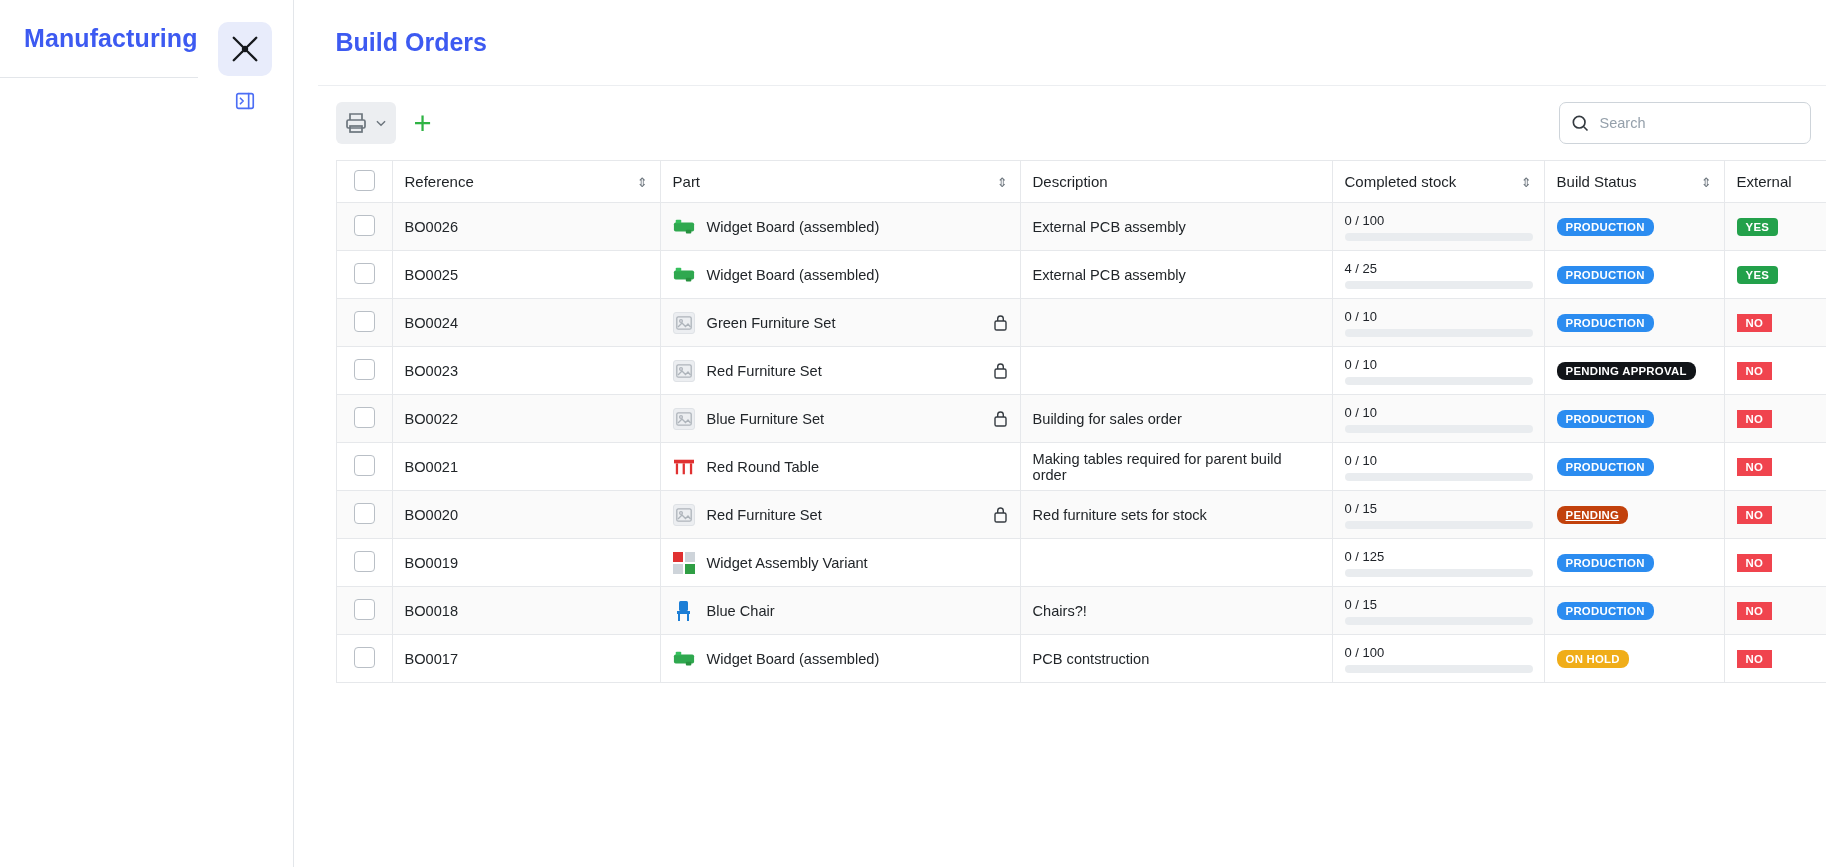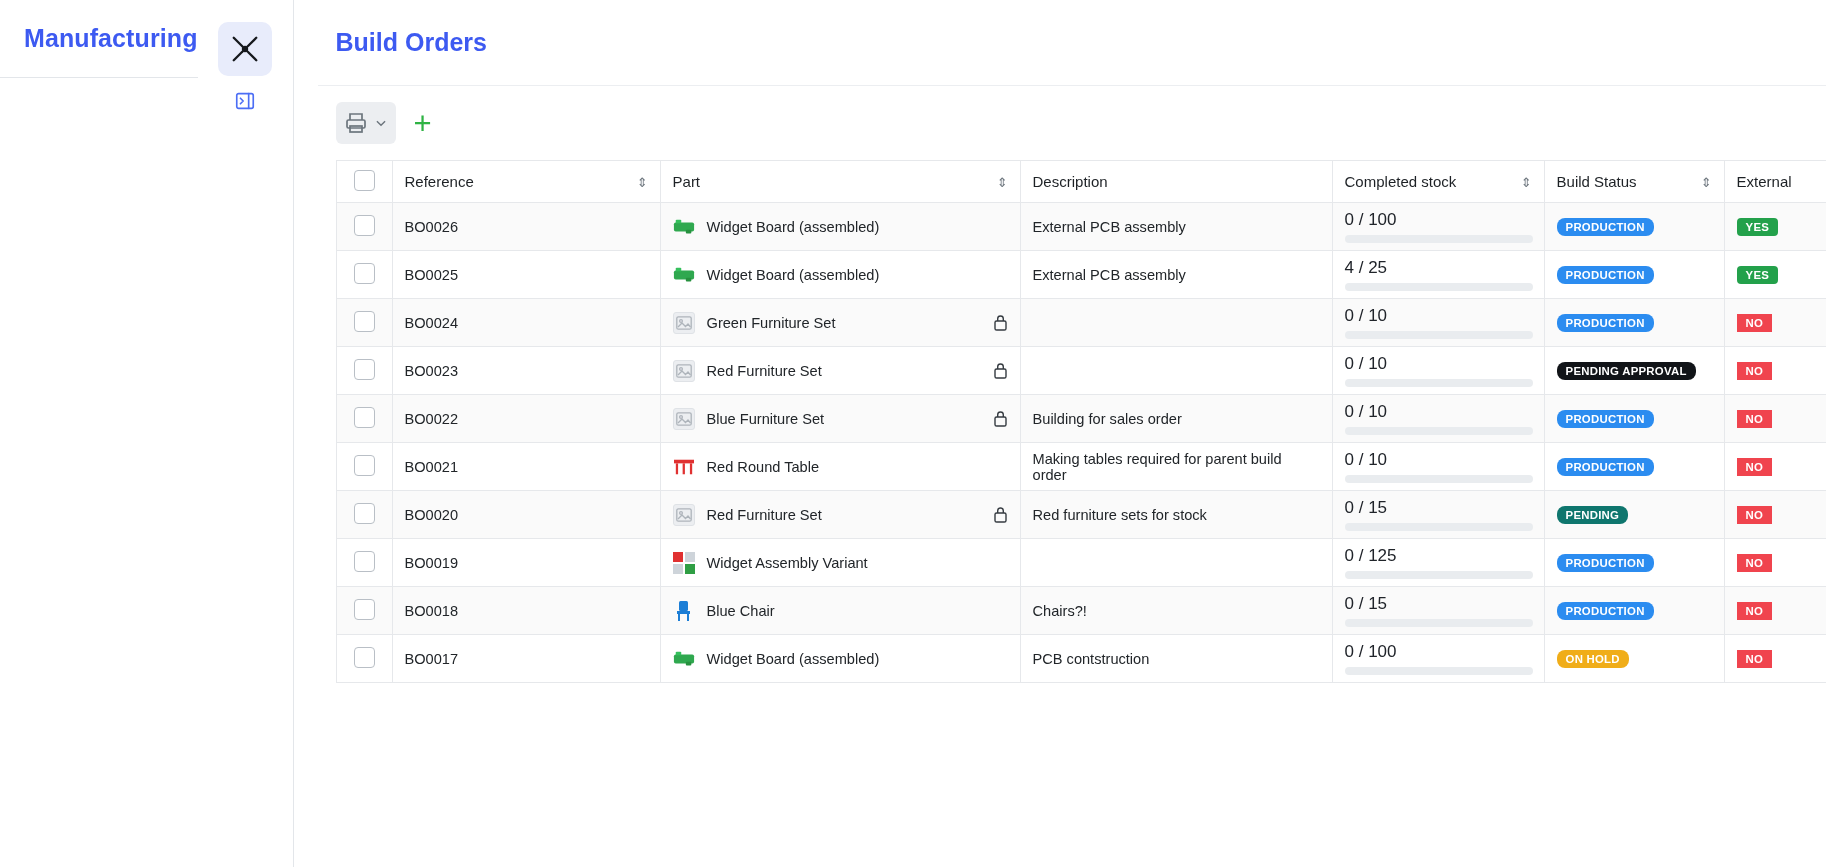"Search" div.search-box { html: none -> <div> <span> <svg> <circle></circle> <line></line> </svg> </span> <input> </div> }
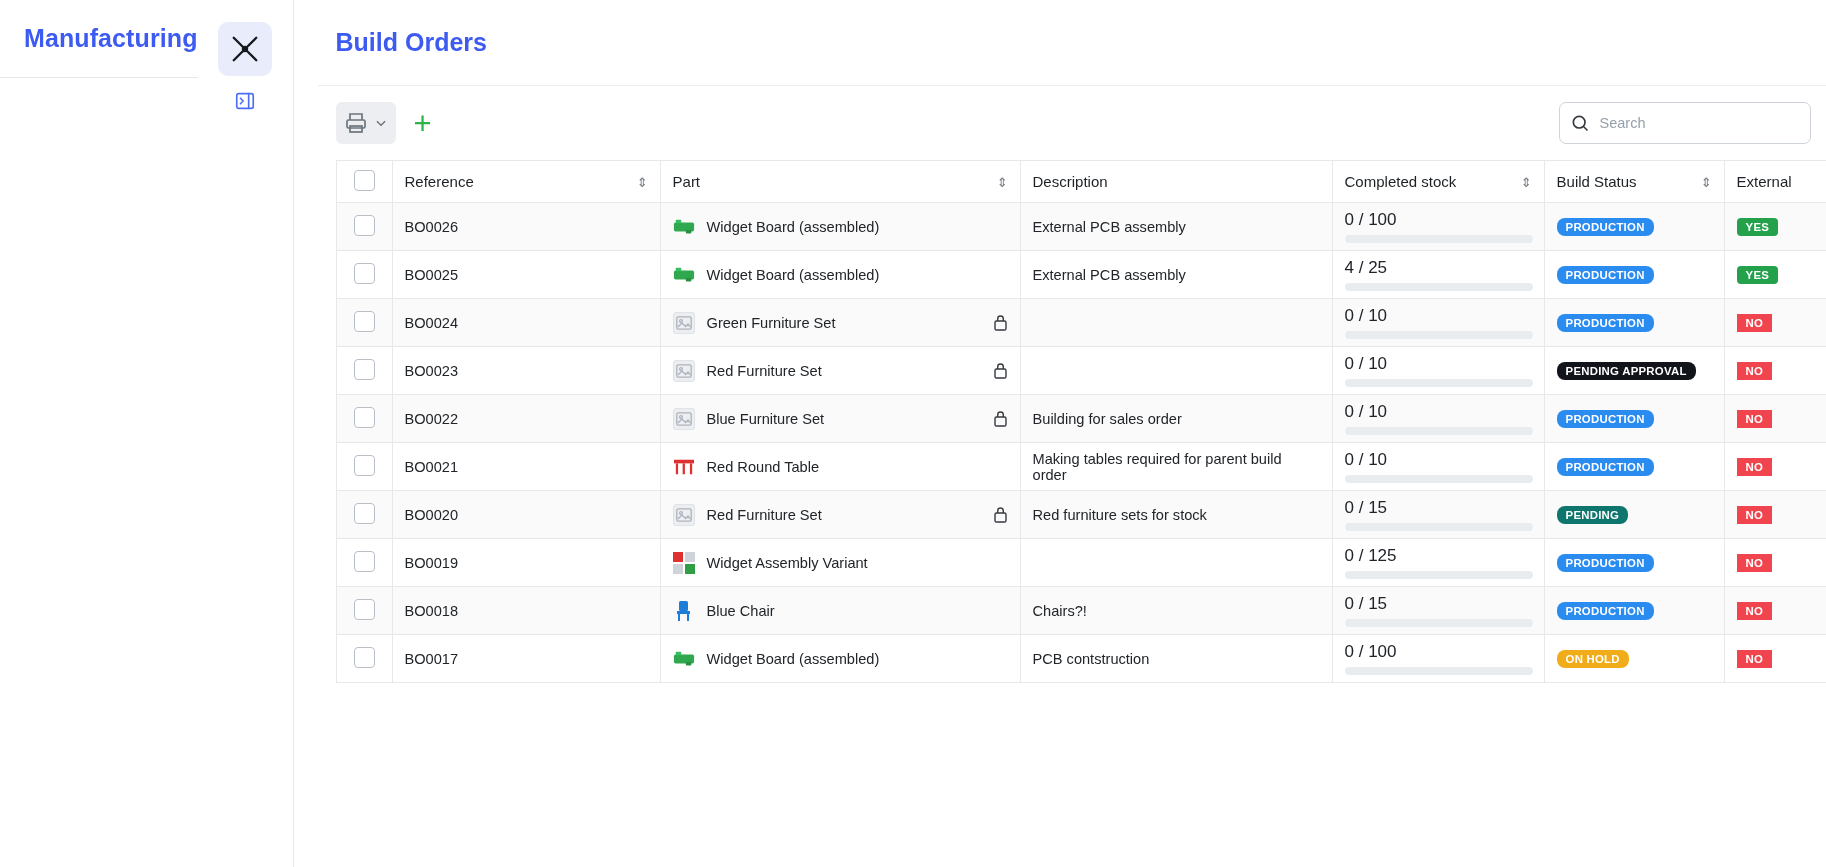"0 / 100" .progress-label { font-size: 17px -> 13px }
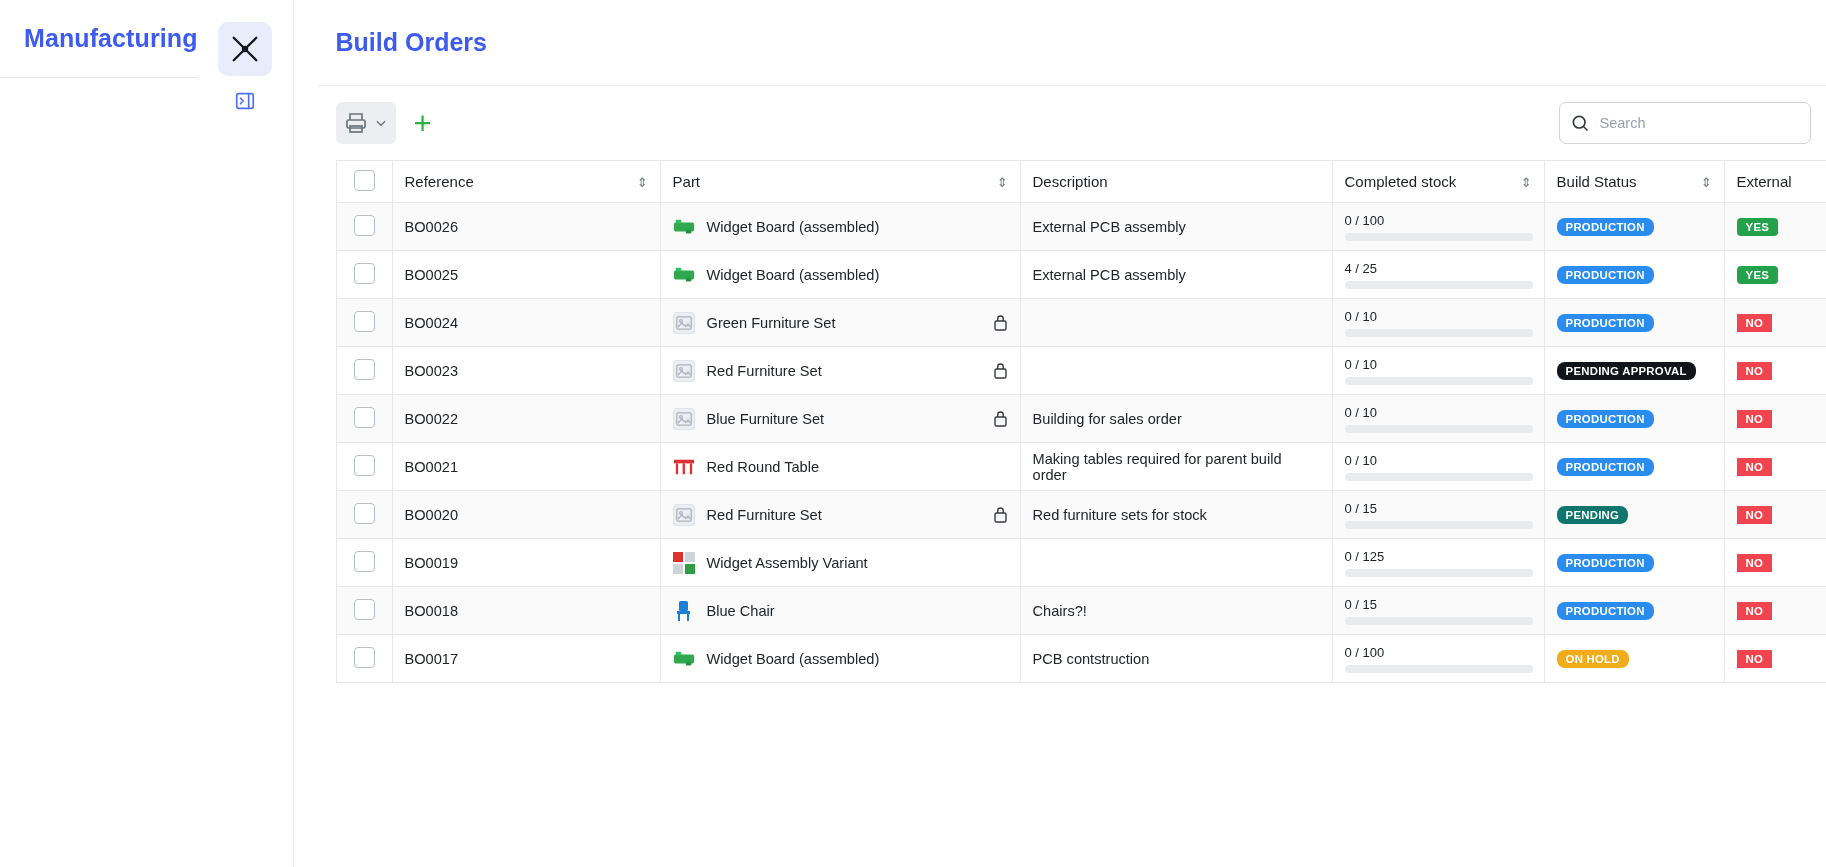"PENDING" .b-pending { background: #0f766e -> #c2410c; text-decoration: none -> underline }
